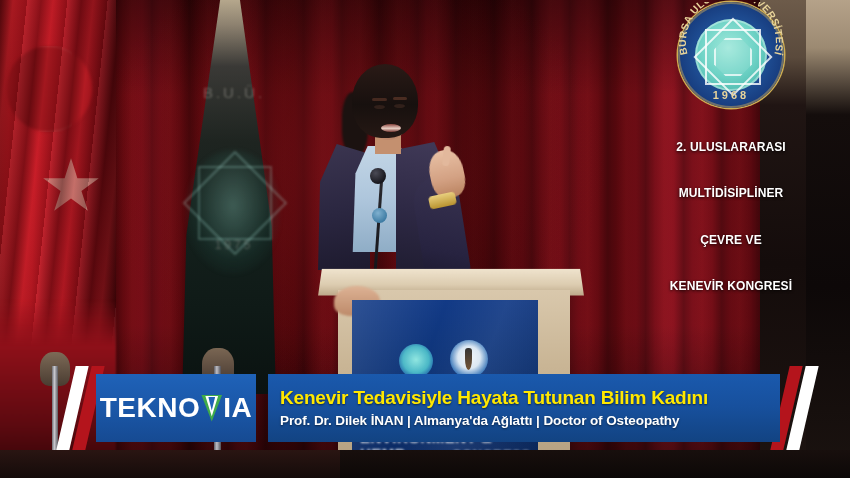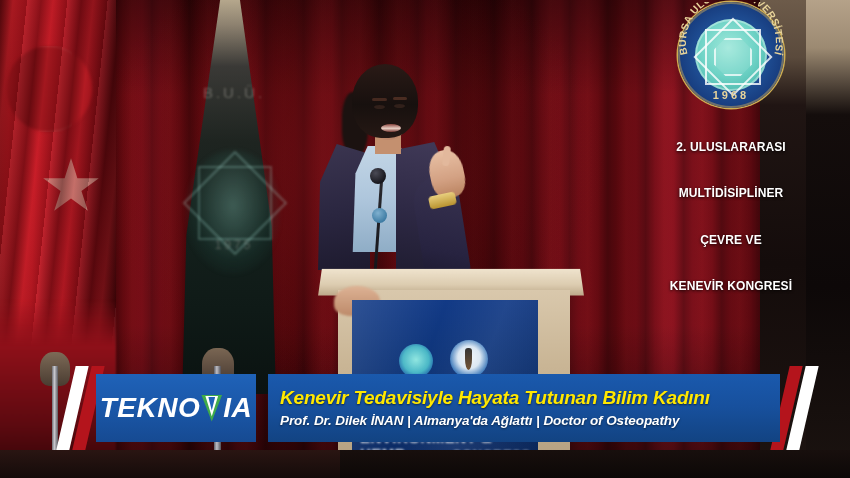"TEKNO" .lower { font-style: italic -> none }
